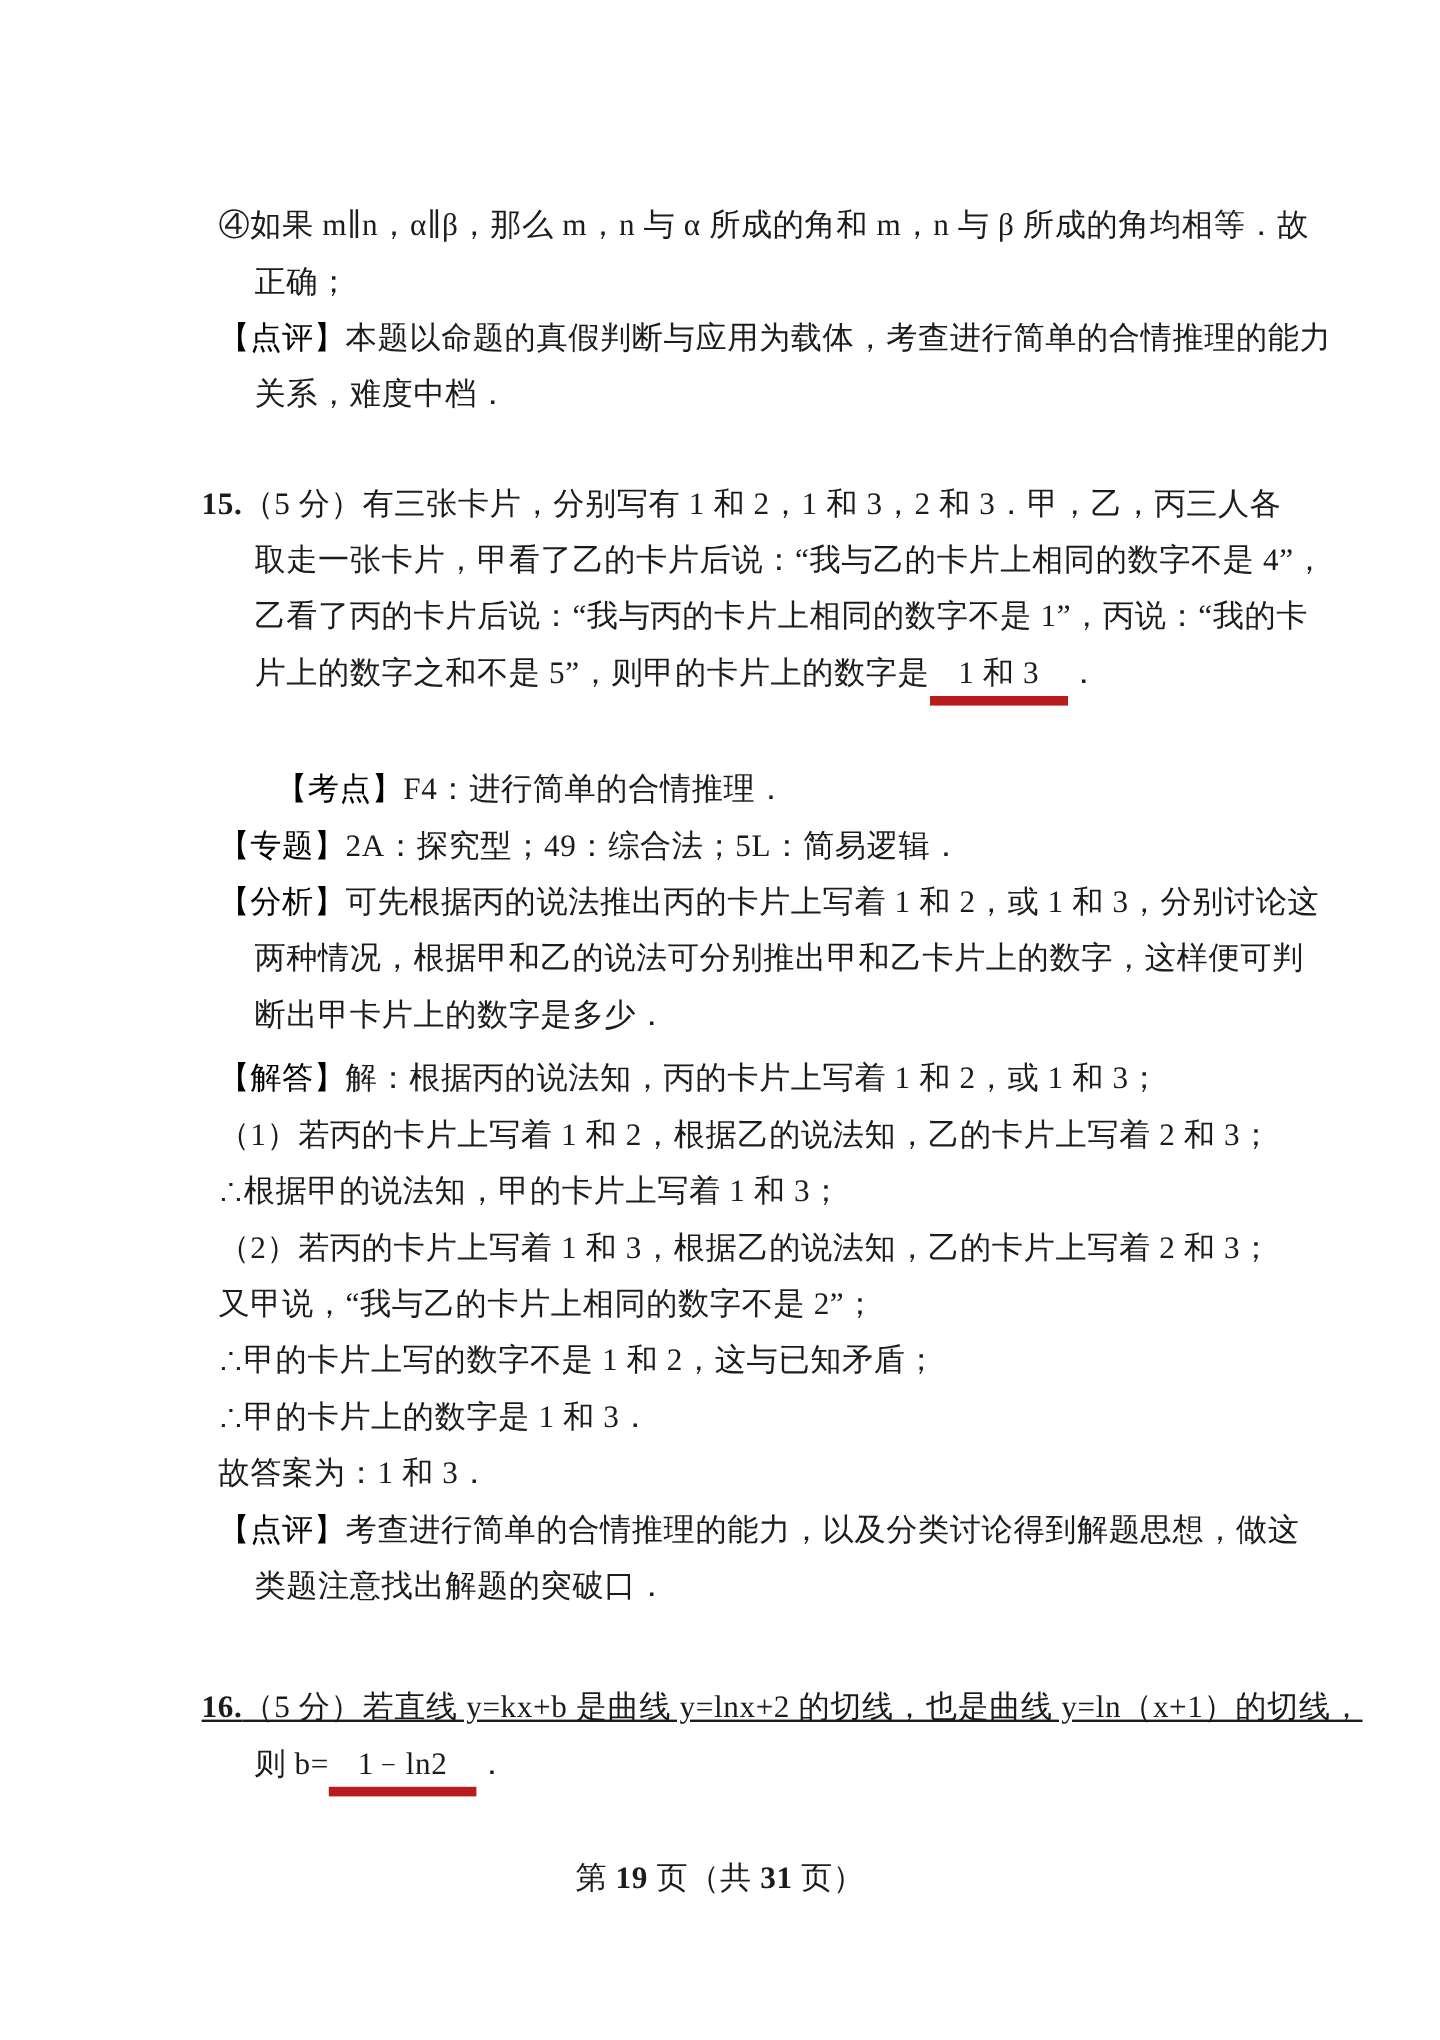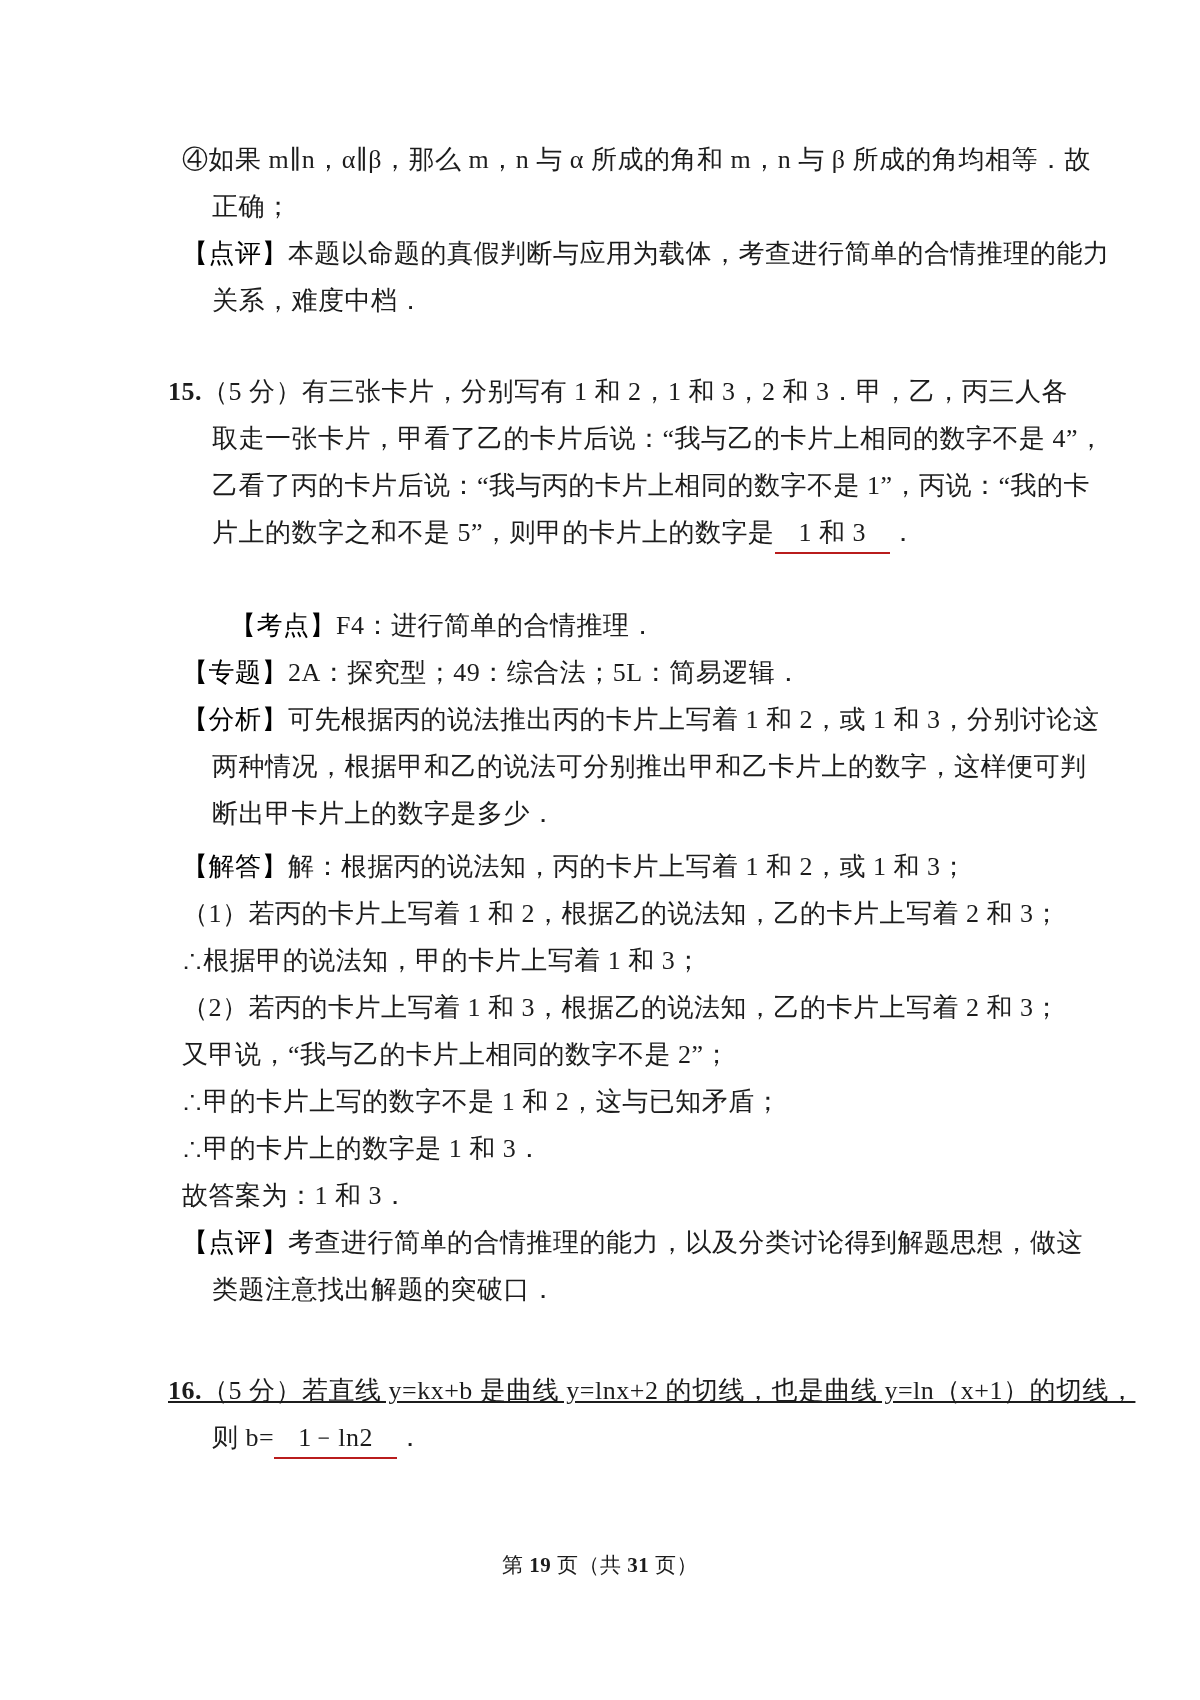"④如果 m∥n，α∥β，那么 m，n 与 α" .content { top: 136px -> 164px }
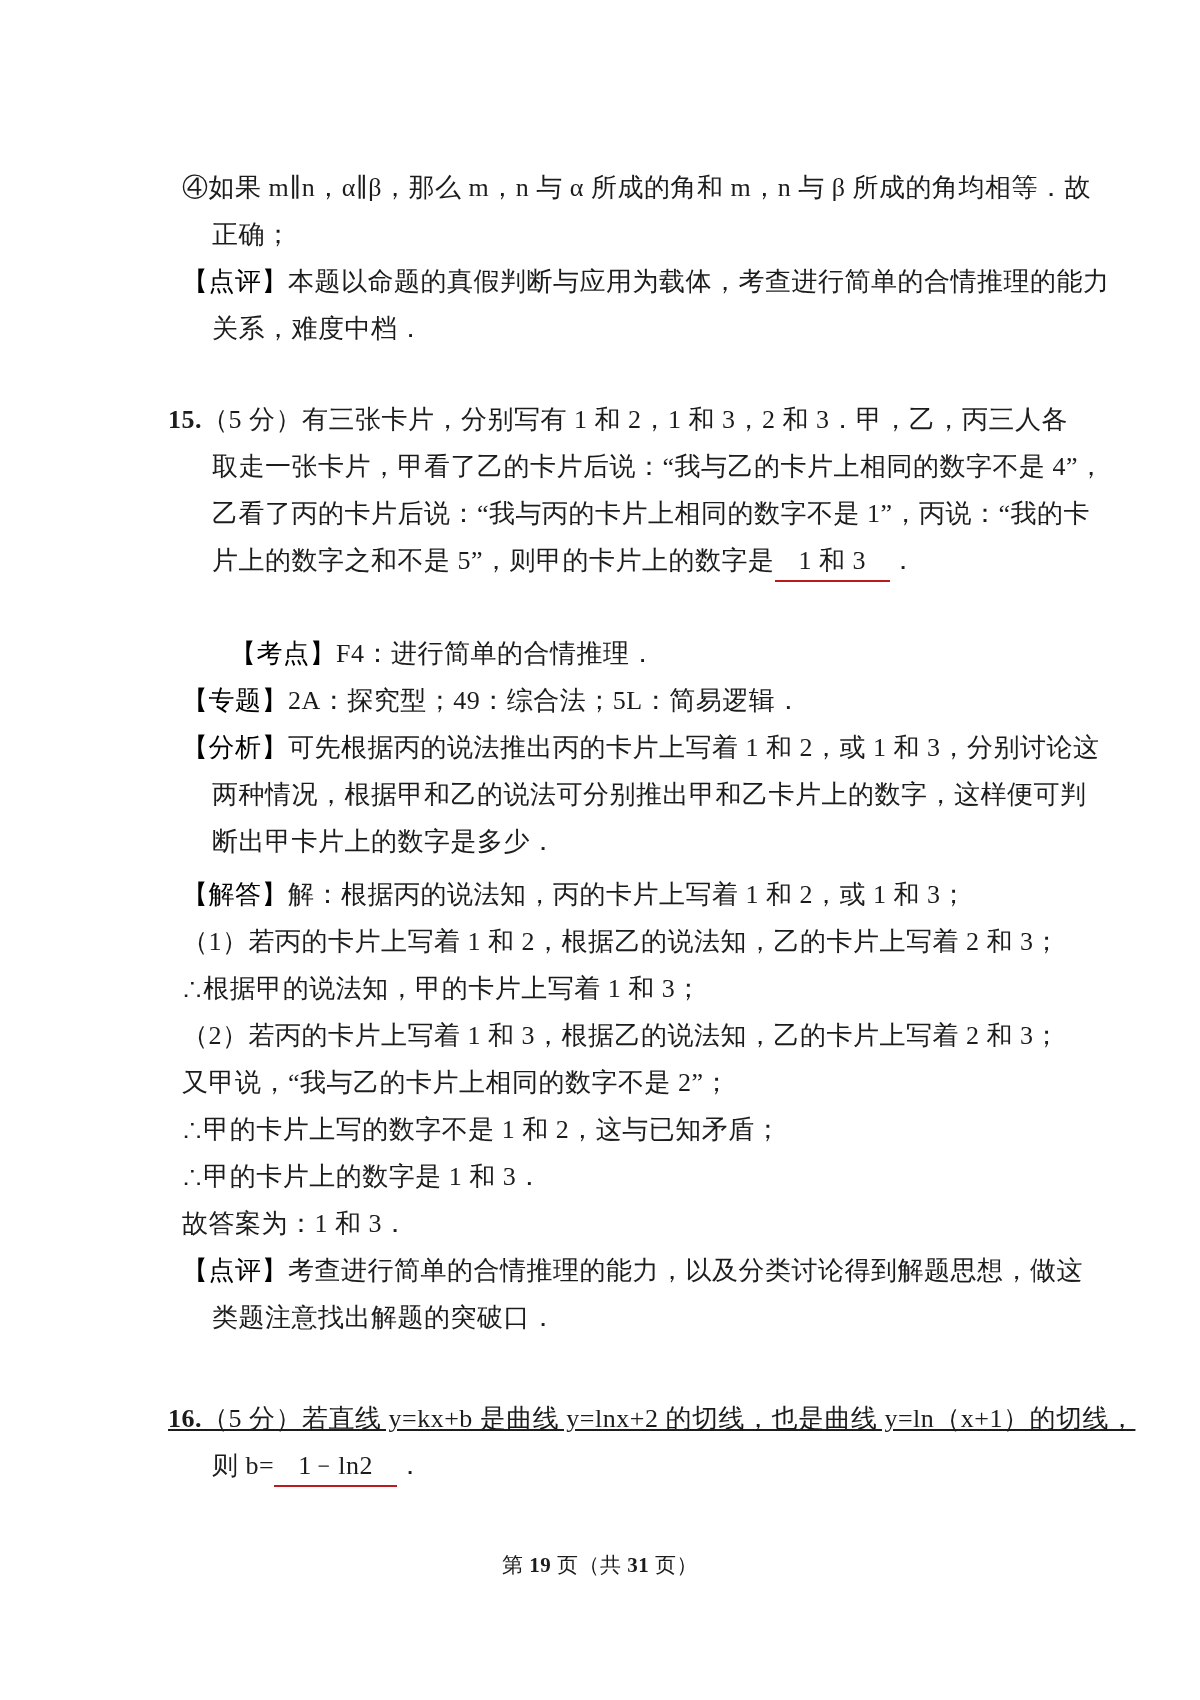"1 和 3" .seg-u { border-bottom: 2px solid #b91c1c -> 8px solid #b91c1c }
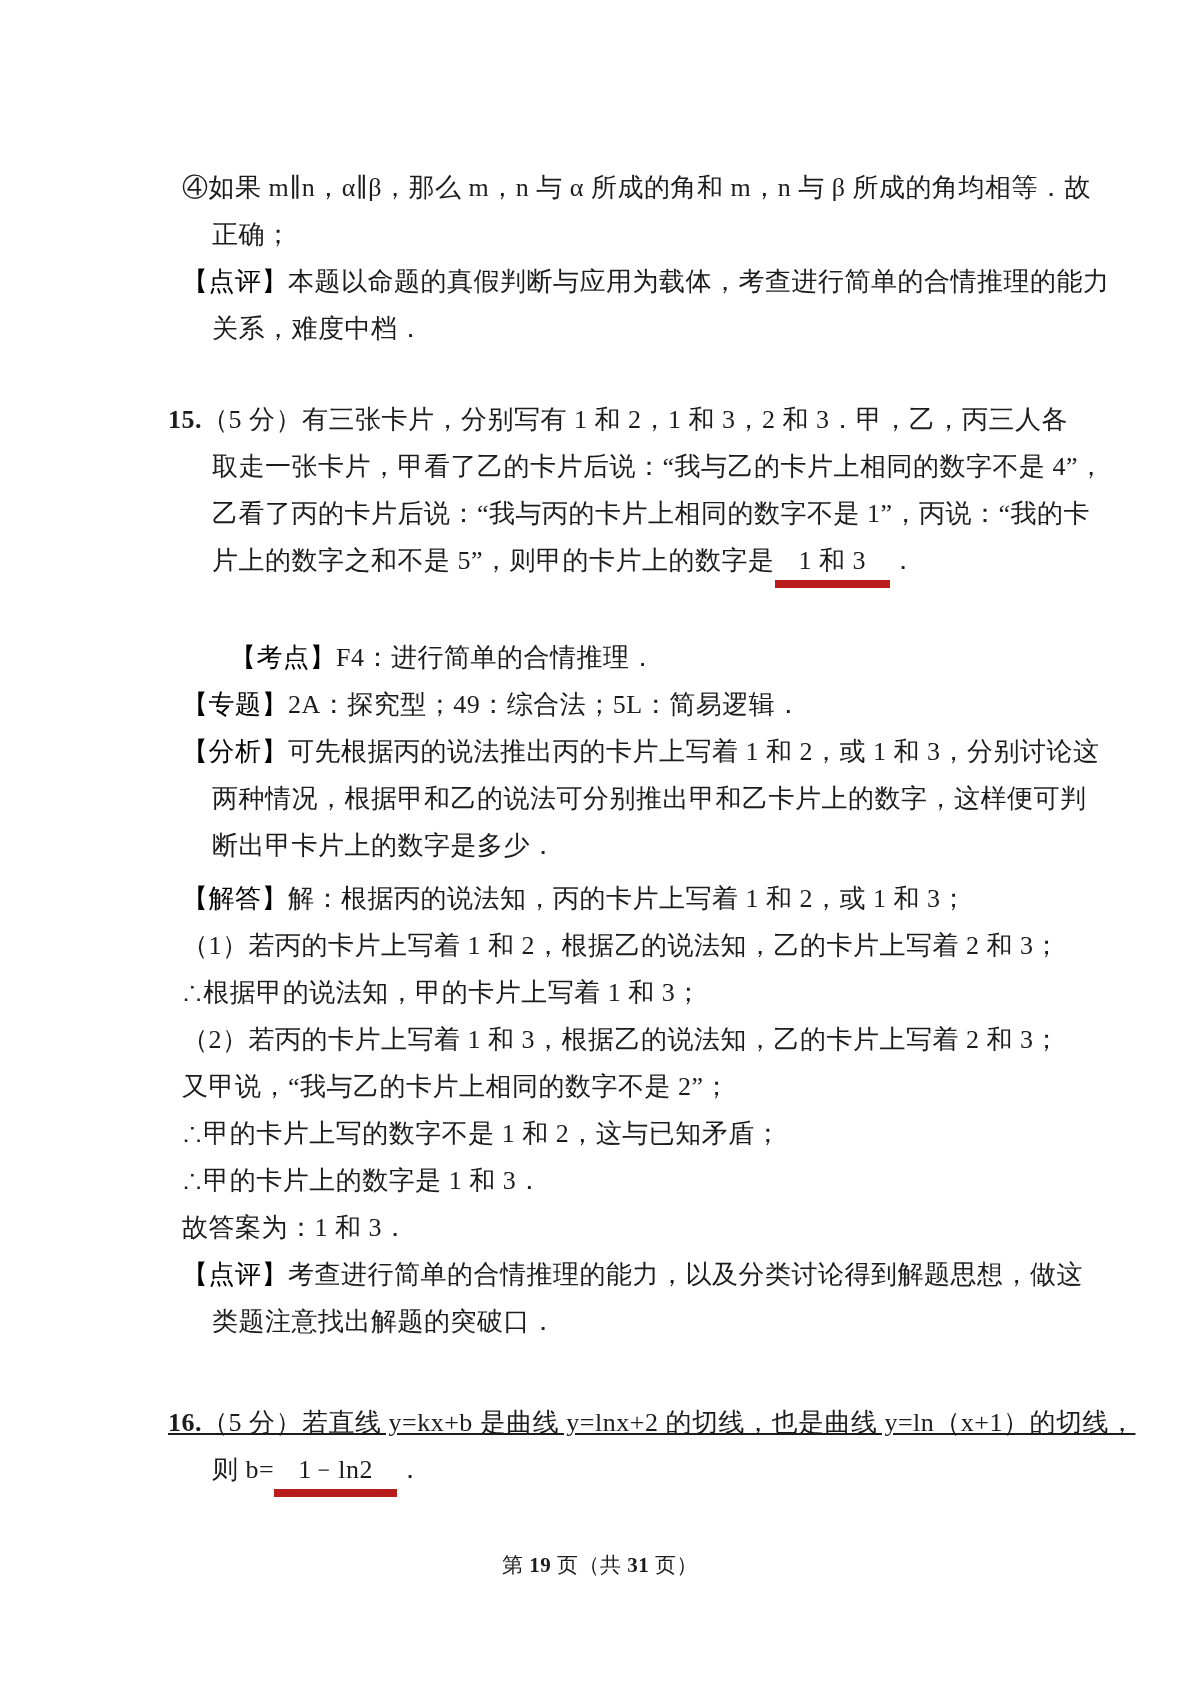"第 19 页（共 31 页）" .footer { font-size: 21px -> 26px }
